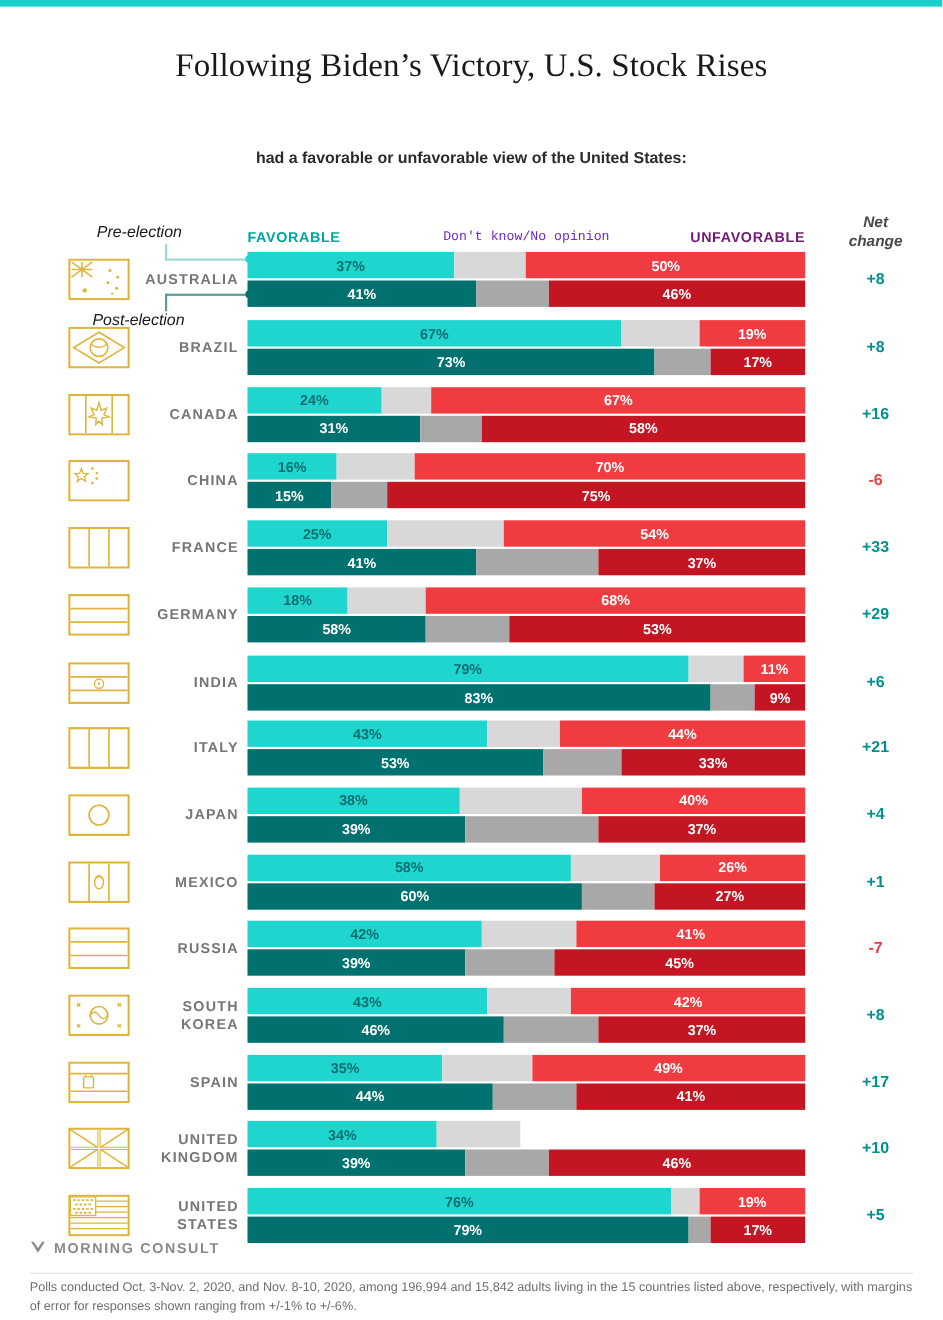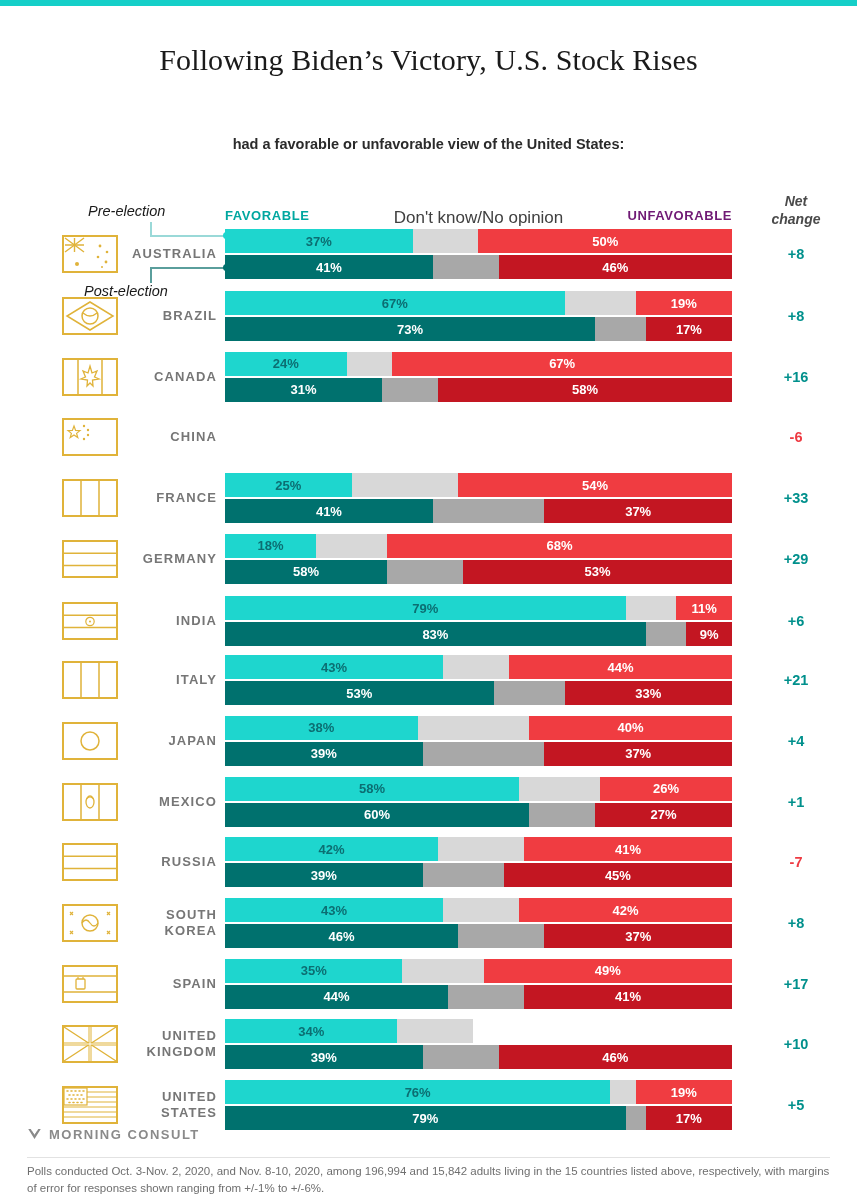"Don't know/No opinion" .legend .lg-dk { color: #404040 -> #6d28d9; font-family: none -> Liberation Mono, monospace; font-size: 17px -> 12px }
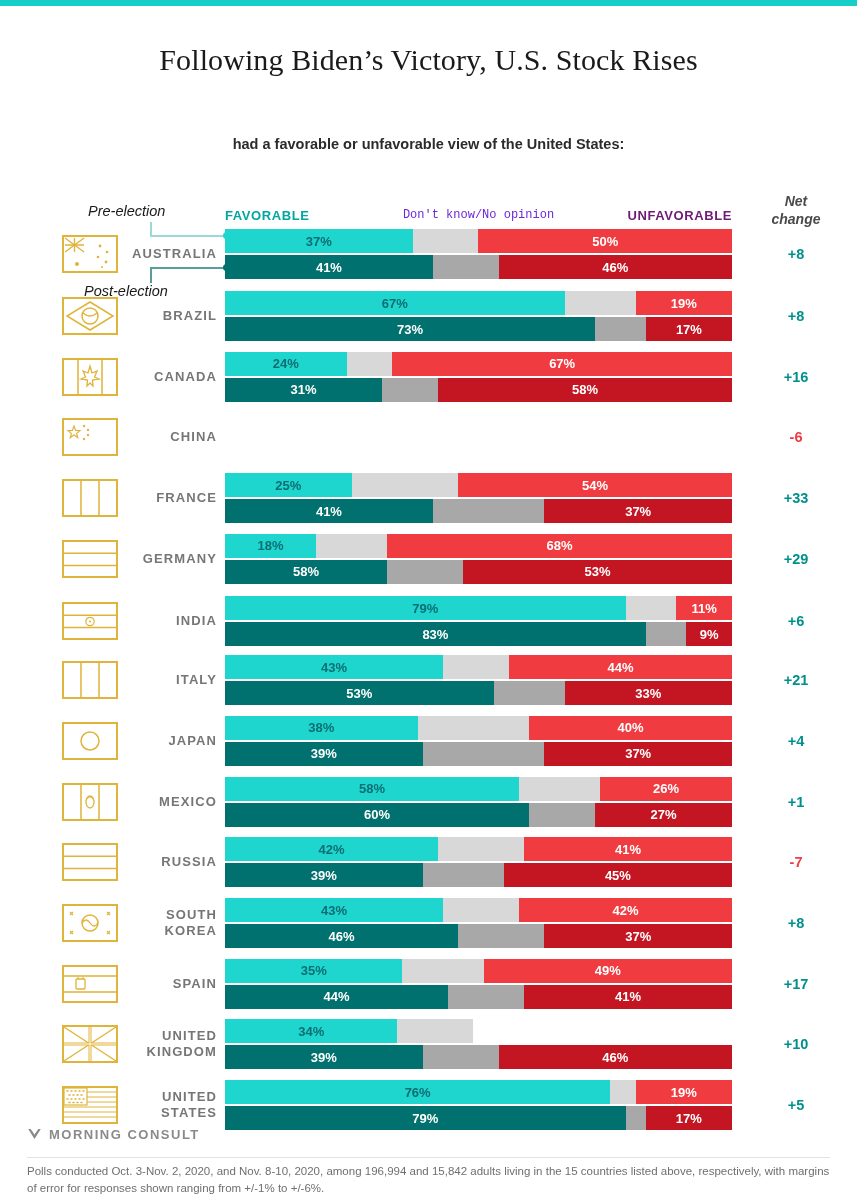"16%" div.bars { html: none -> <div> <div> <div>16%</div> <div></div> <div>70%</div> </div> <div> <div>15%</div> <div></div> <div>75%</div> </div> </div> }
